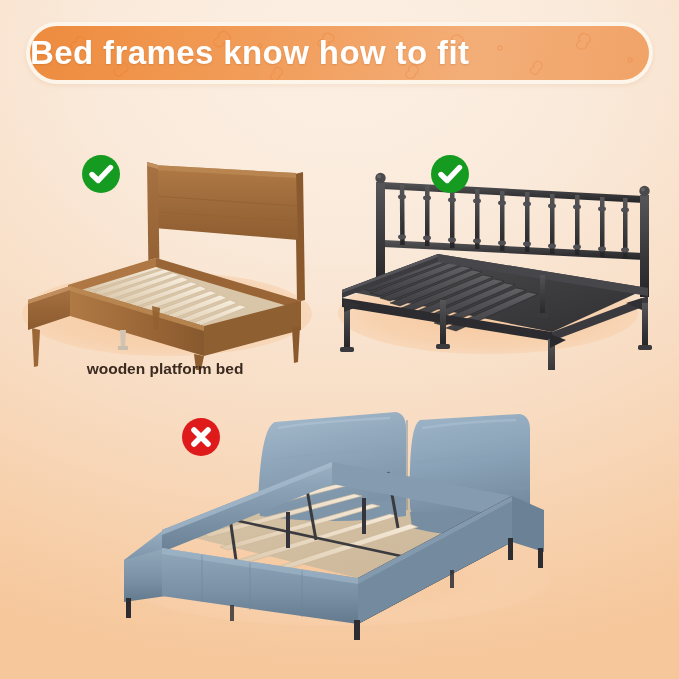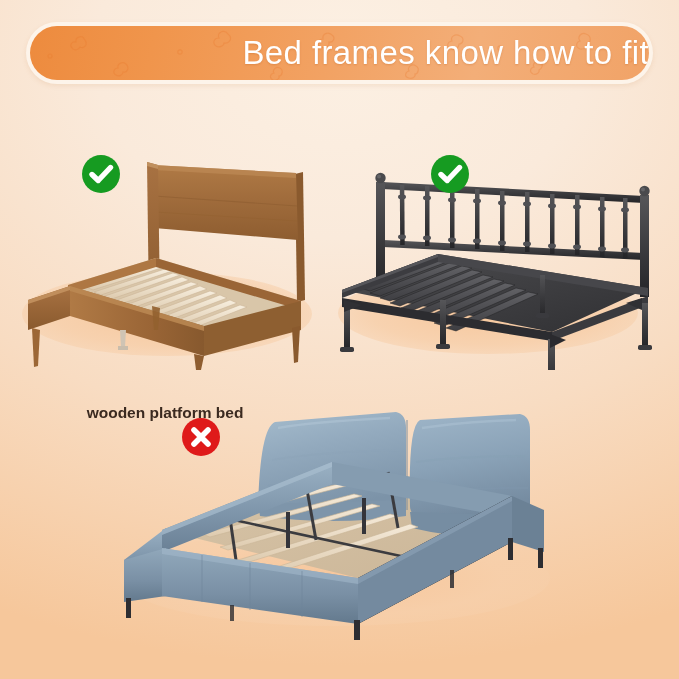"Bed frames know how to" .banner-title { font-weight: normal -> bold; text-align: right -> left }
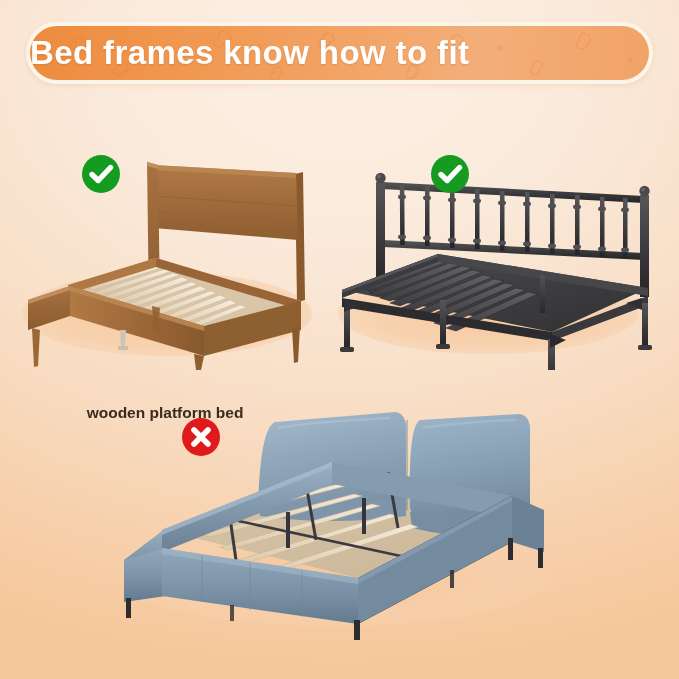"wooden platform bed" div.caption { margin-top: 44px -> none }
